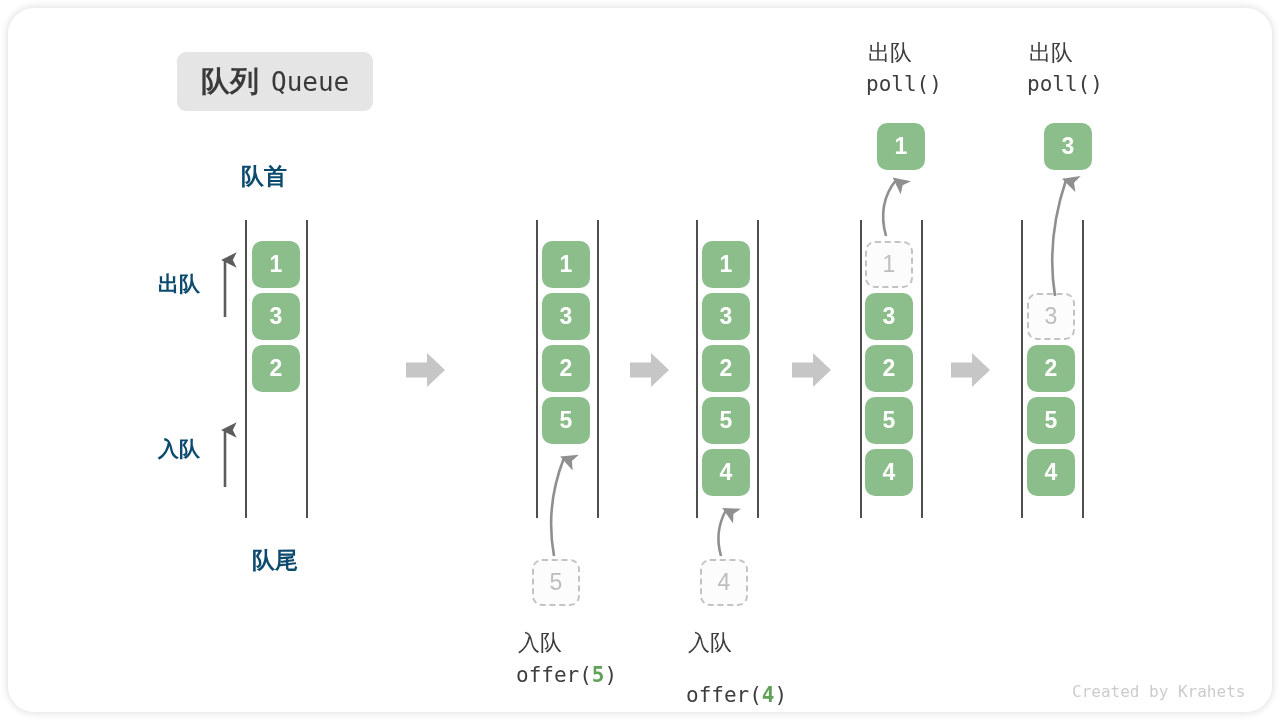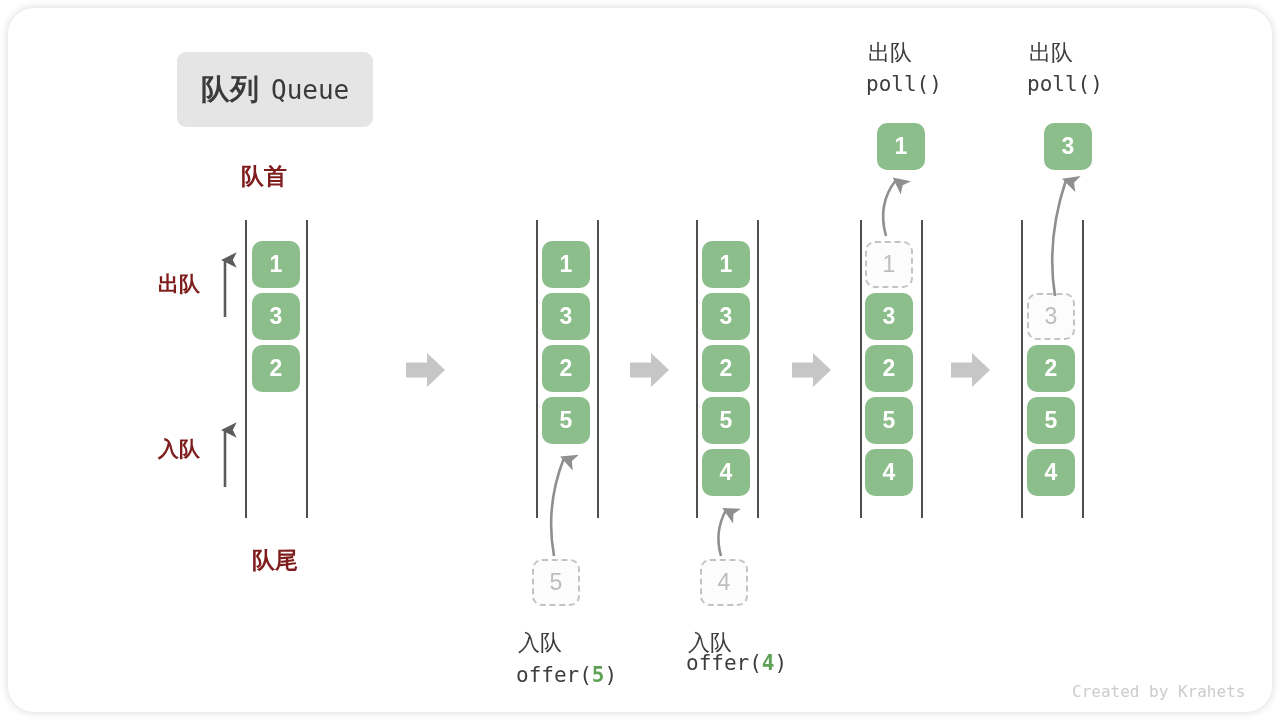"队列" .title-box { height: 75px -> 59px }
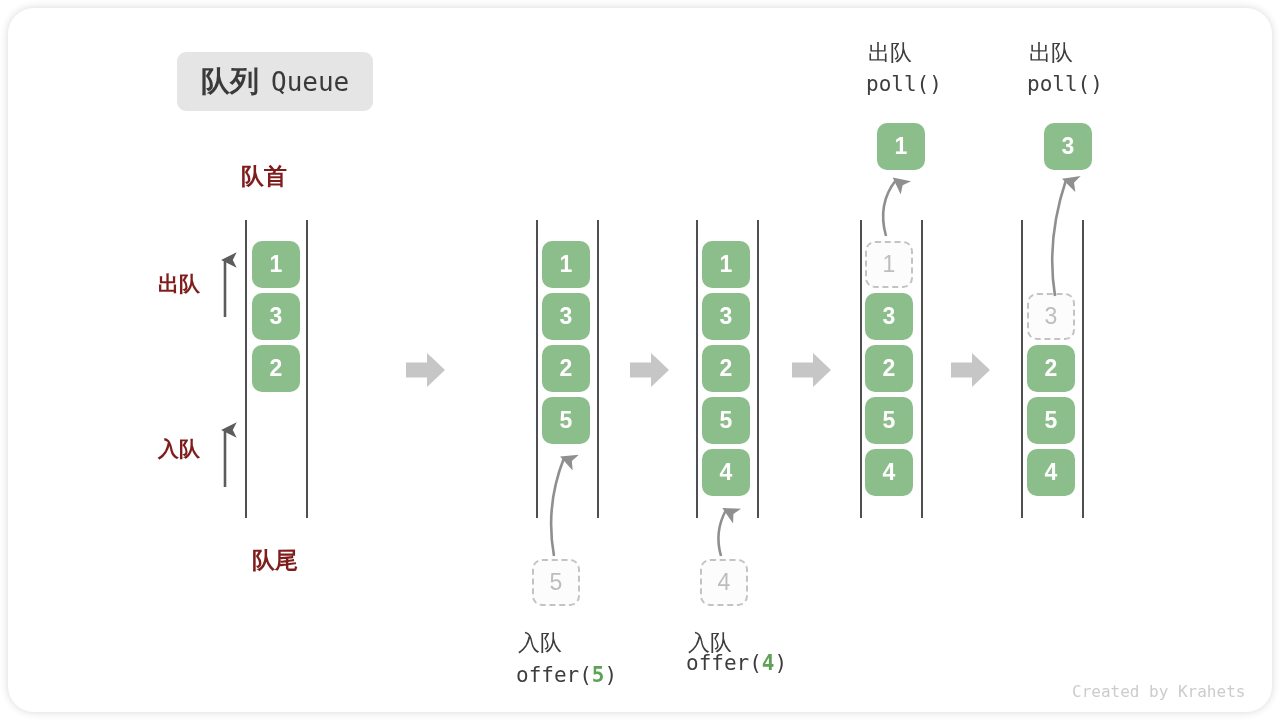"队首" .zh-label { color: #7f1d1d -> #0c4a6e }
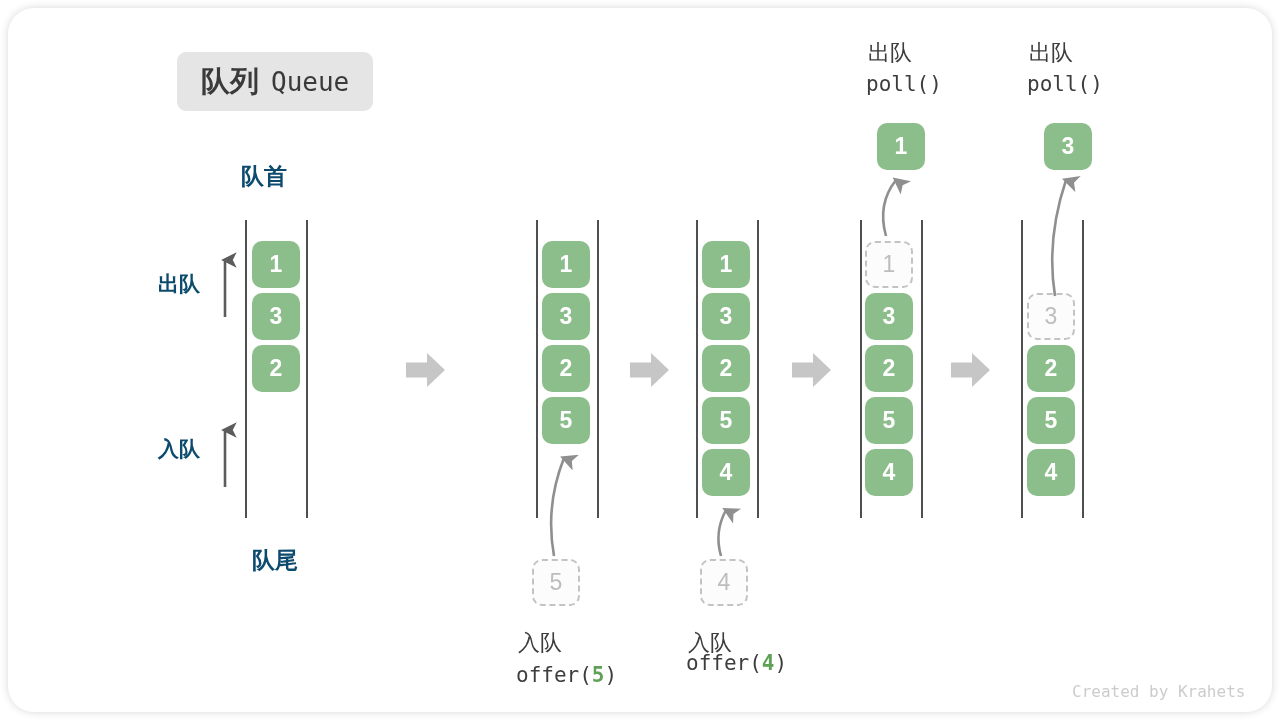"offer(4)" .op-offer4-code { top: 643px -> 675px }
